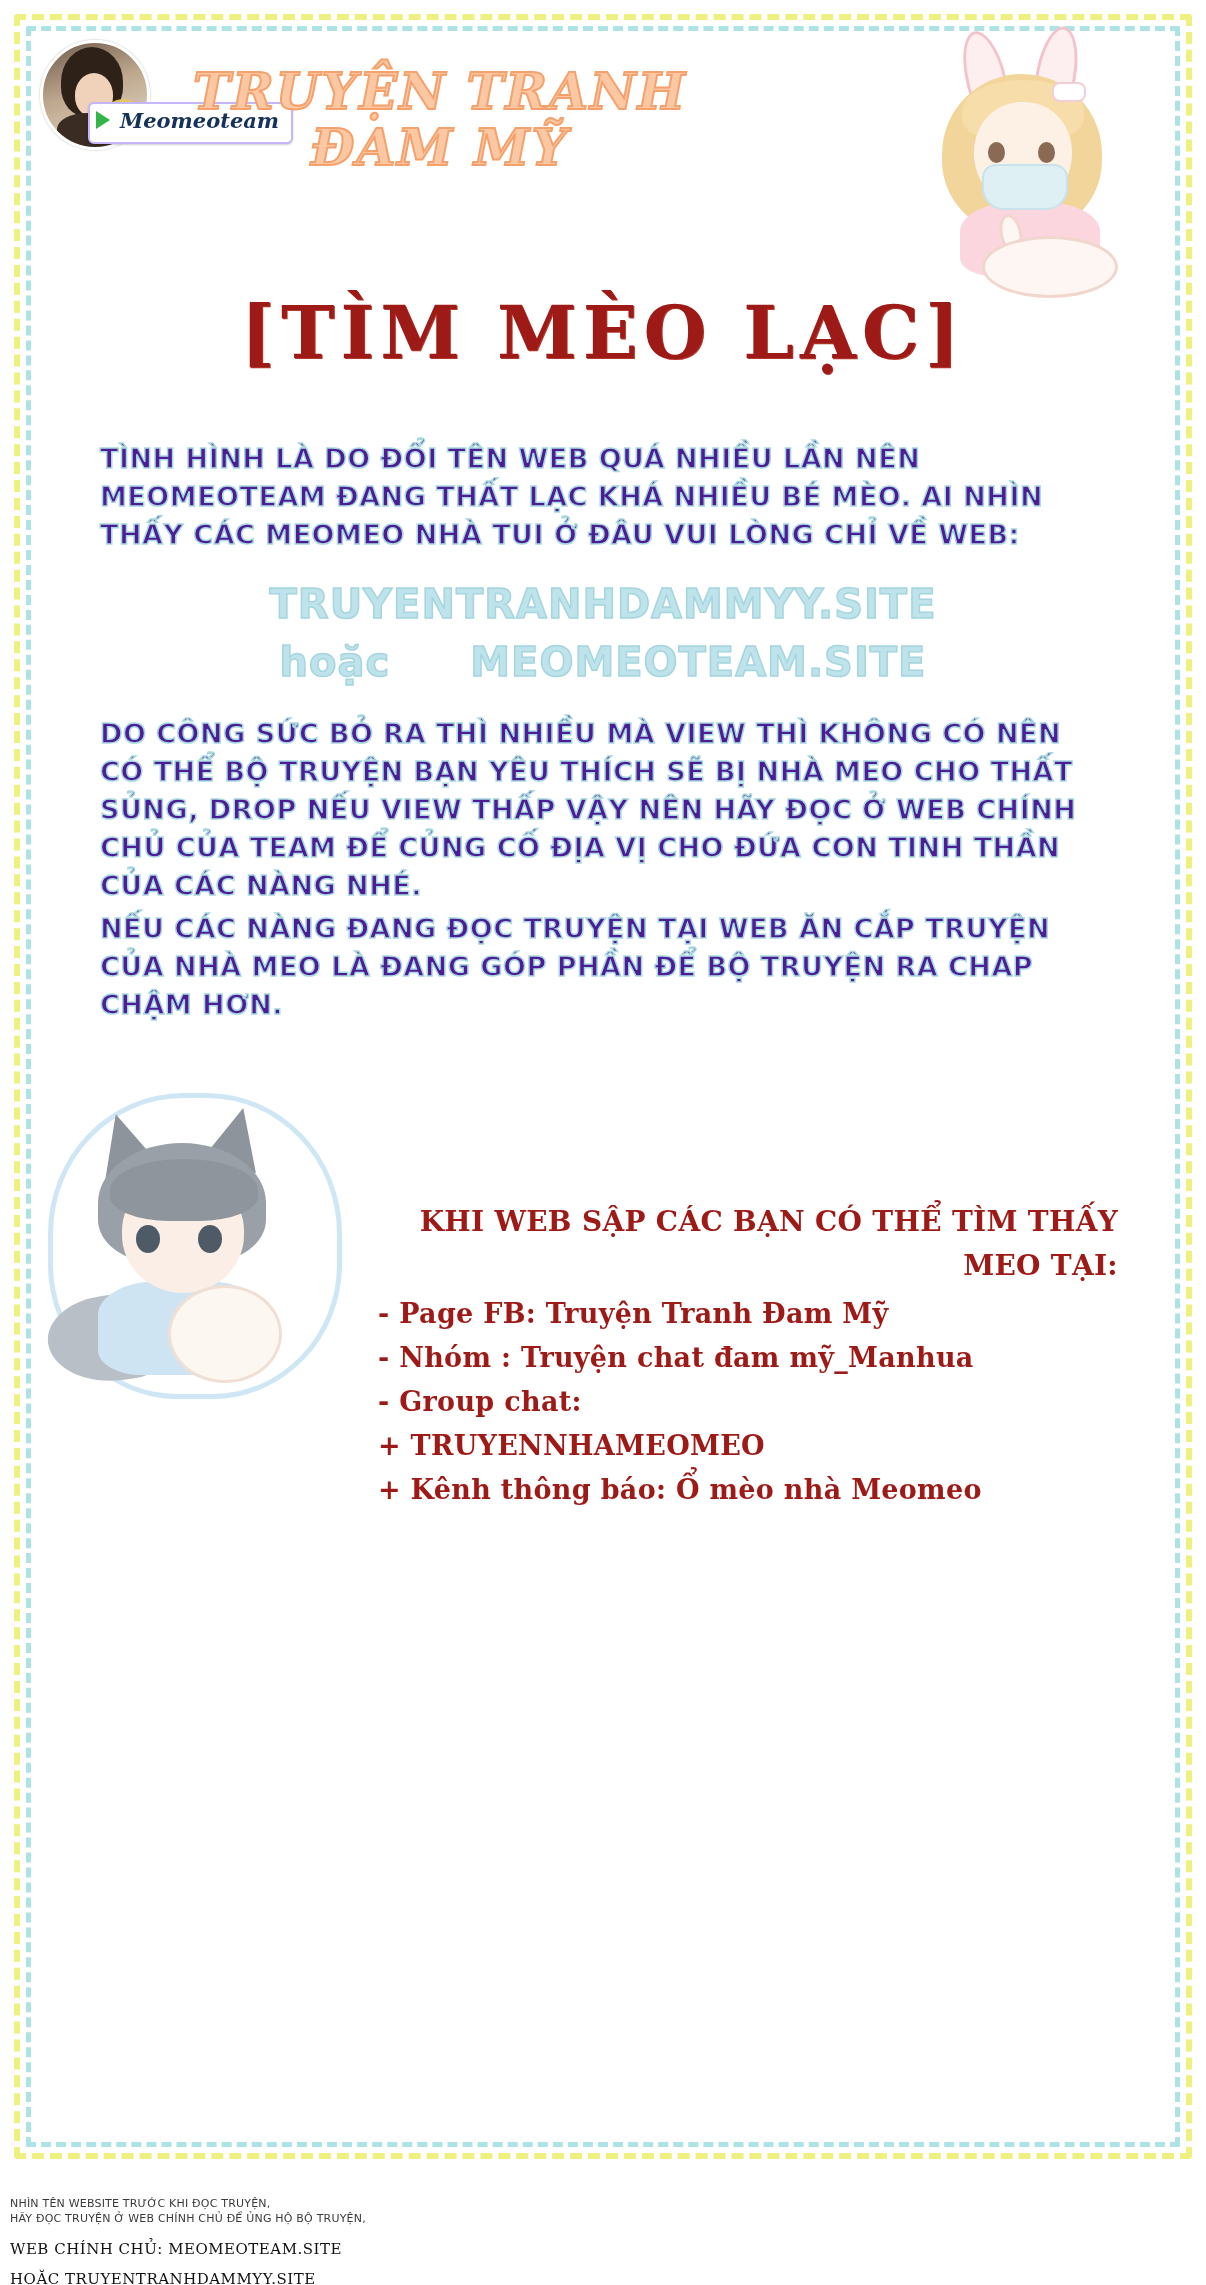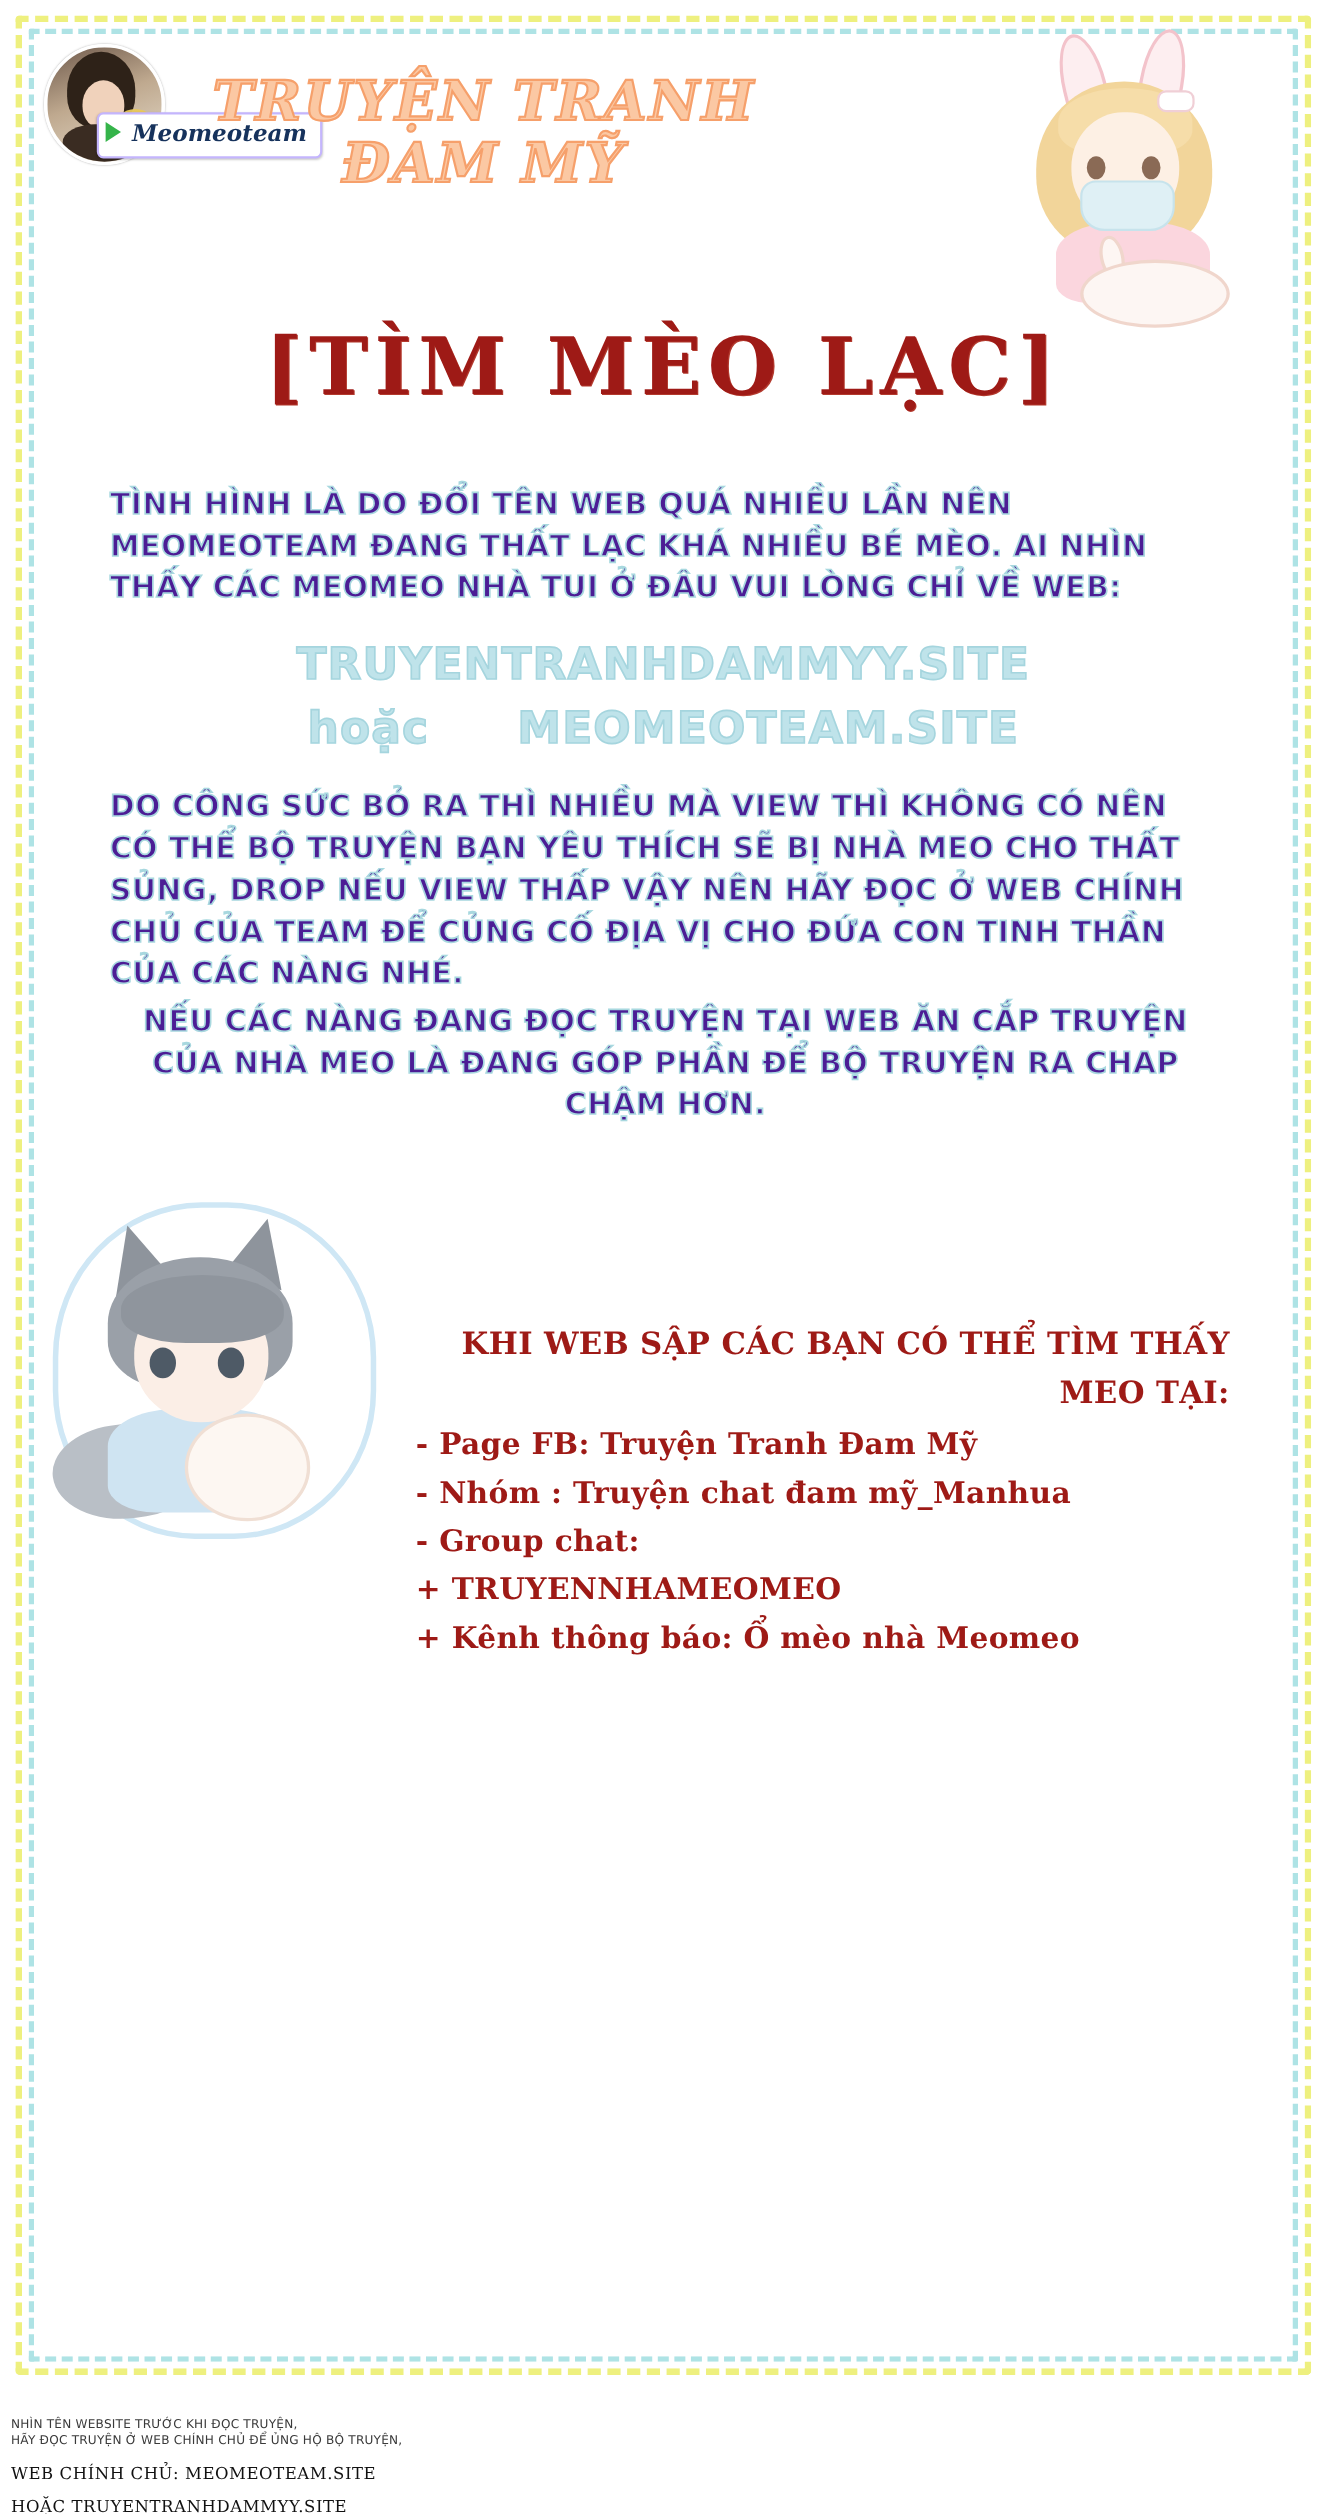"NẾU CÁC NÀNG ĐANG ĐỌC" #para4 { text-align: center -> none }
